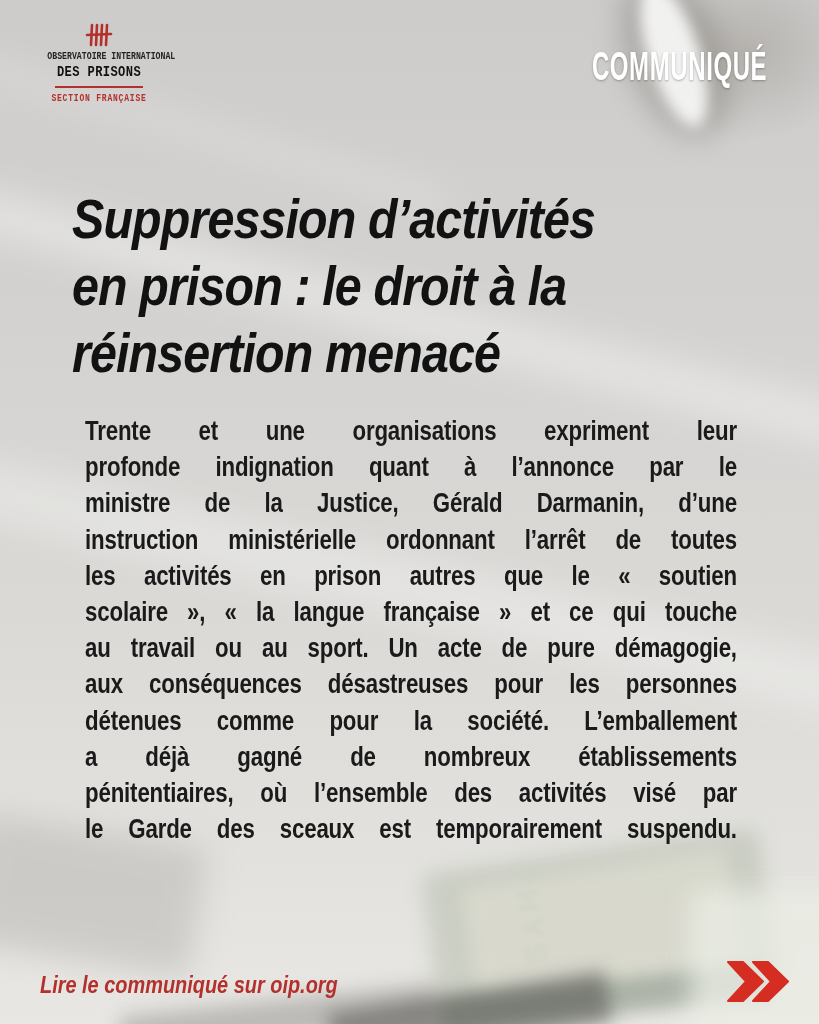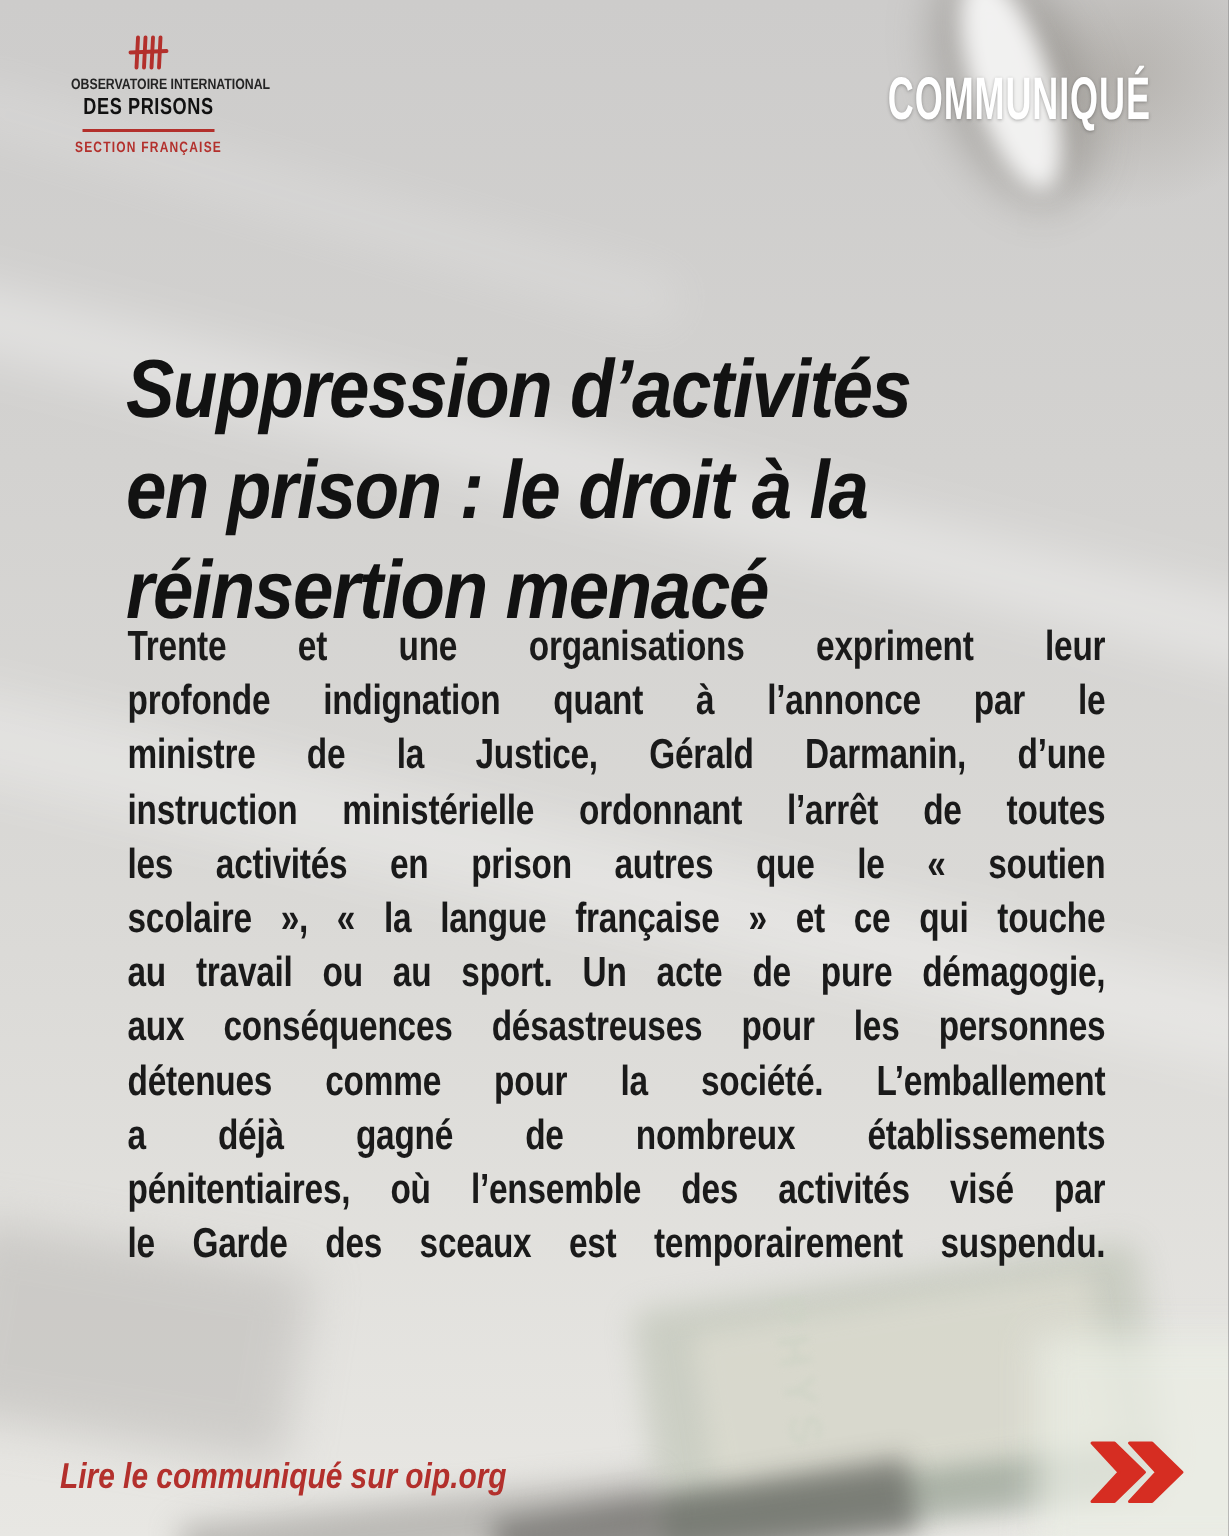"OBSERVATOIRE INTERNATIONAL" .logo { font-family: none -> Liberation Mono, monospace }
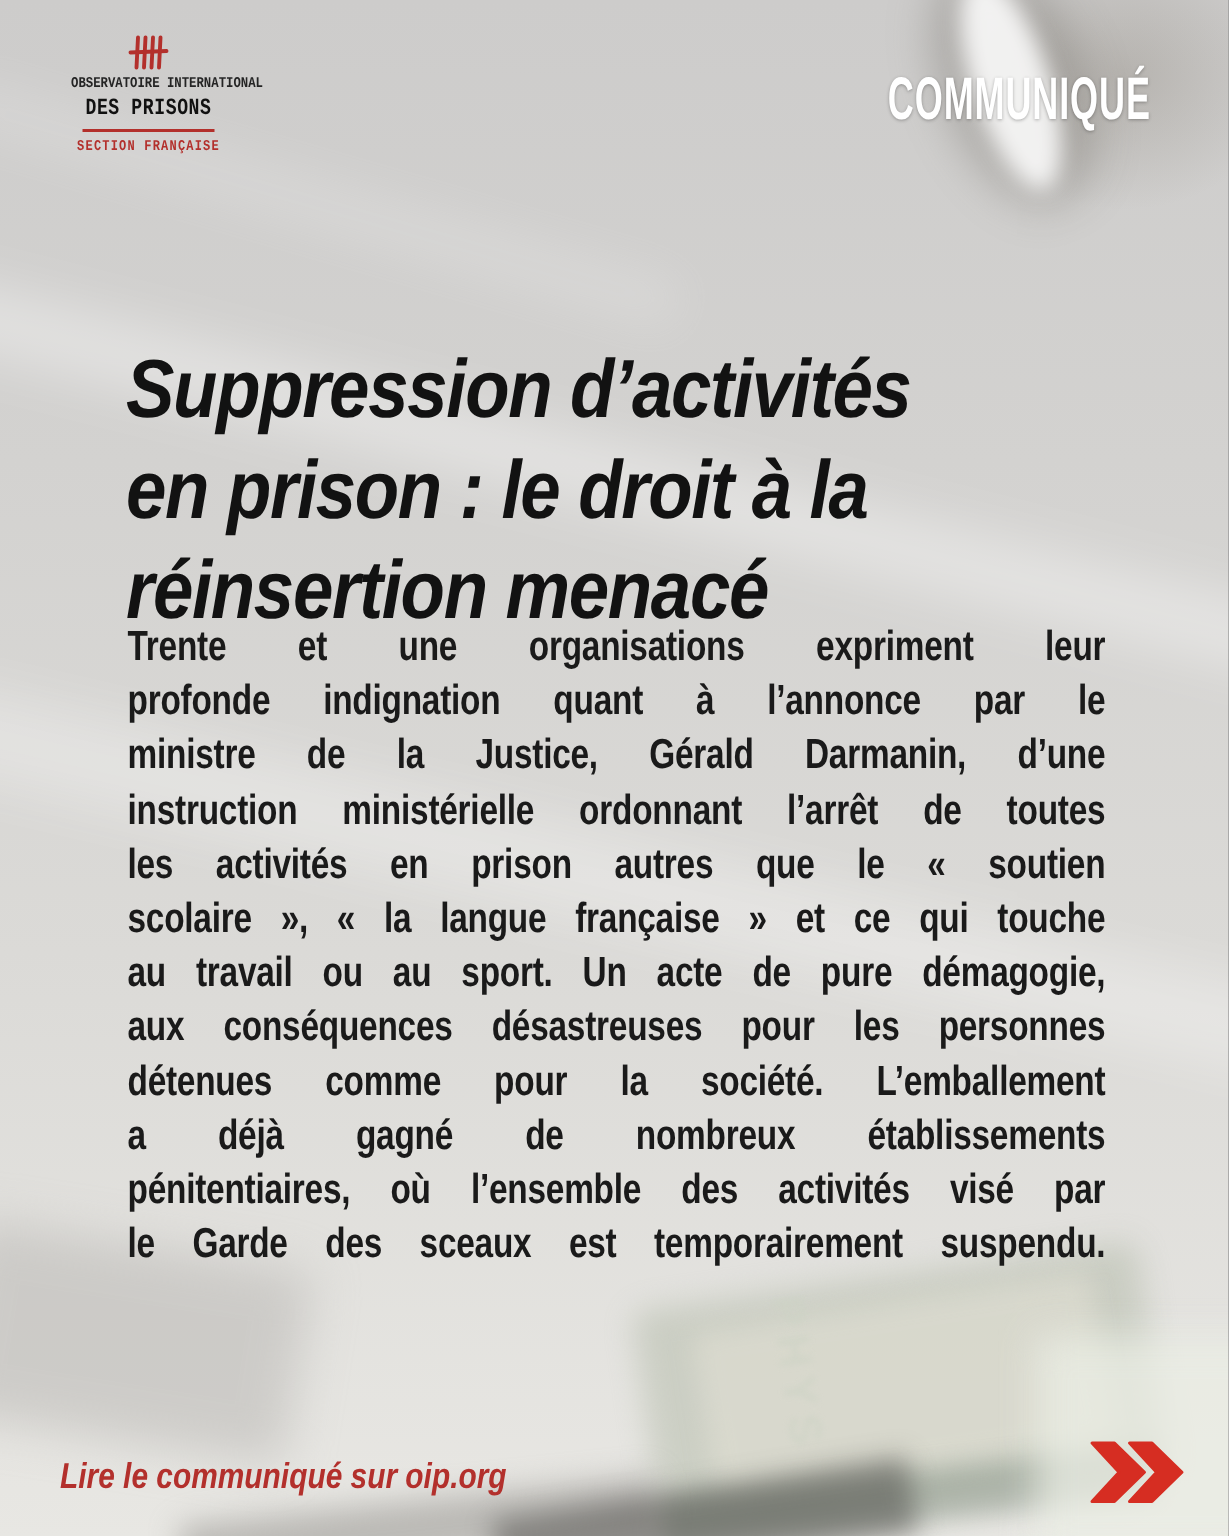"Suppression d’activités" .title { left: 84px -> 72px; margin-top: 40px -> none }
